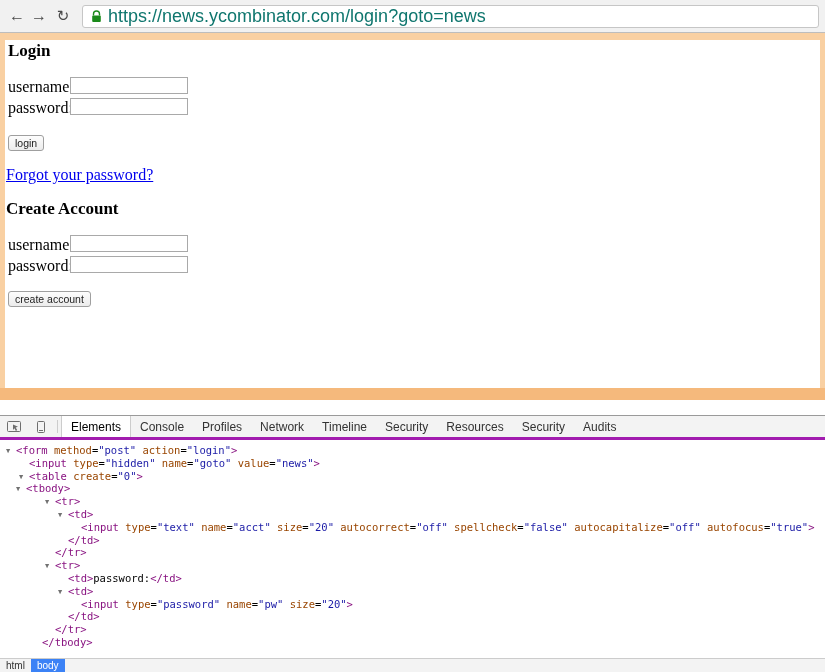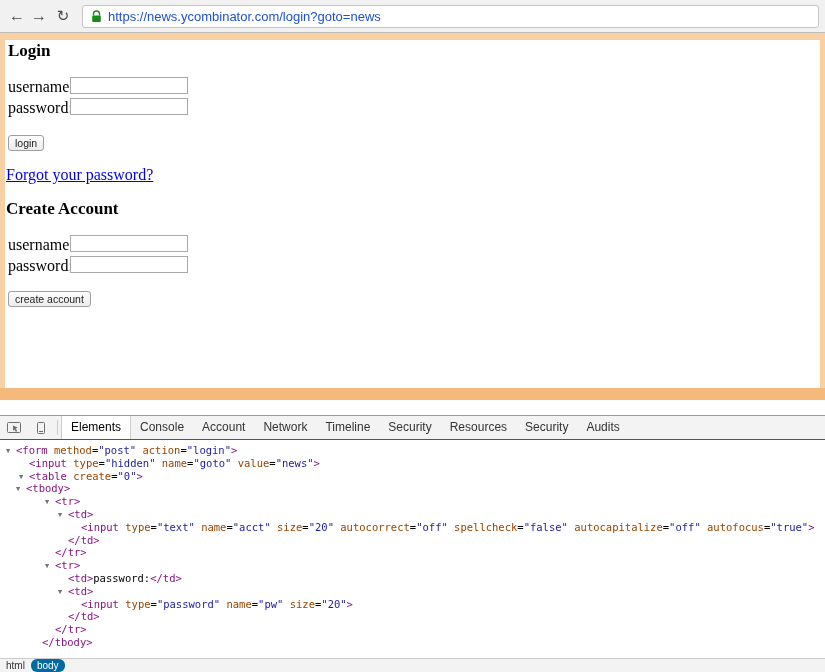"https://news.ycombinator.com/login?goto=" .url-text { color: #1d4ed8 -> #0f766e; font-size: 13px -> 18px }
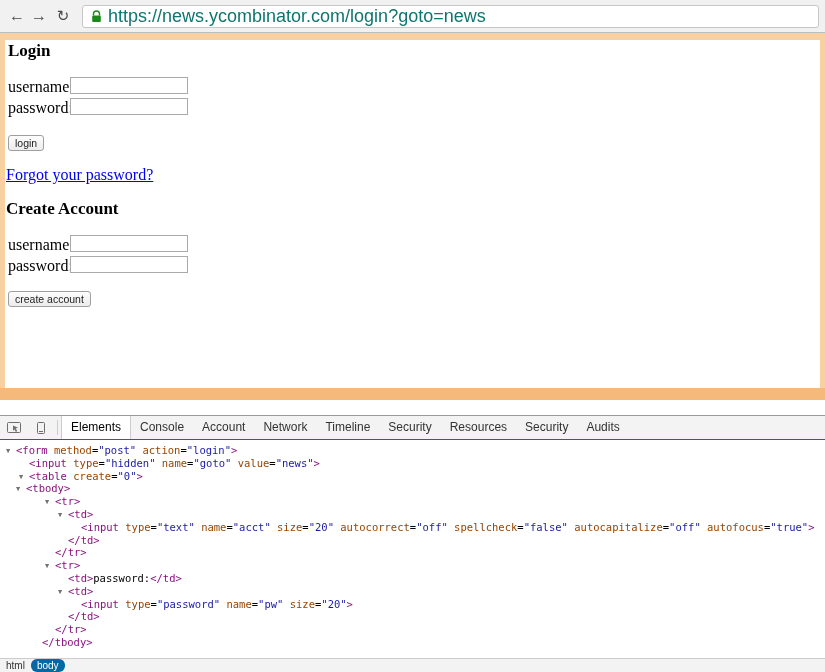"Elements" .dt-toolbar { border-bottom: 1px solid #a21caf -> 3px solid #a21caf }
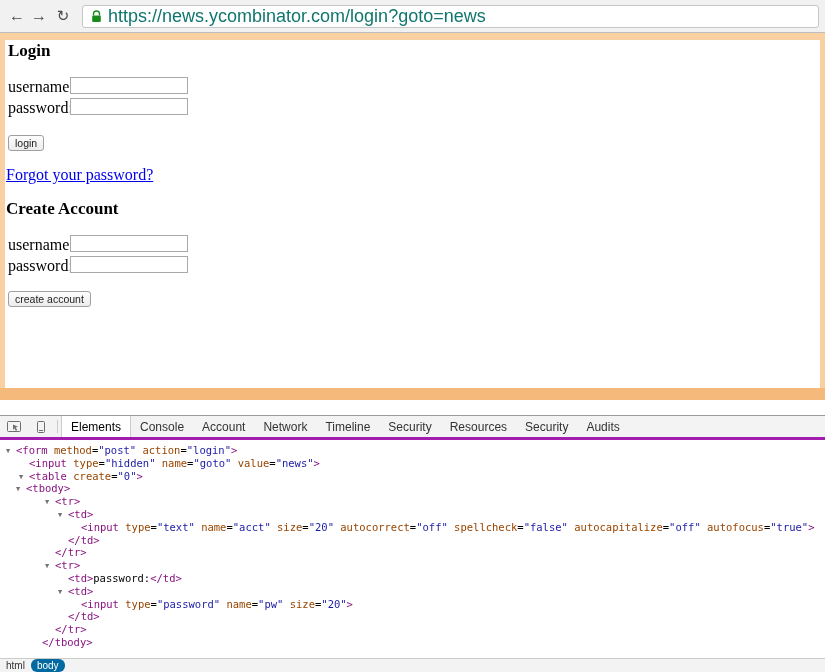"Account" div.dt-tab { text: Account -> Profiles }
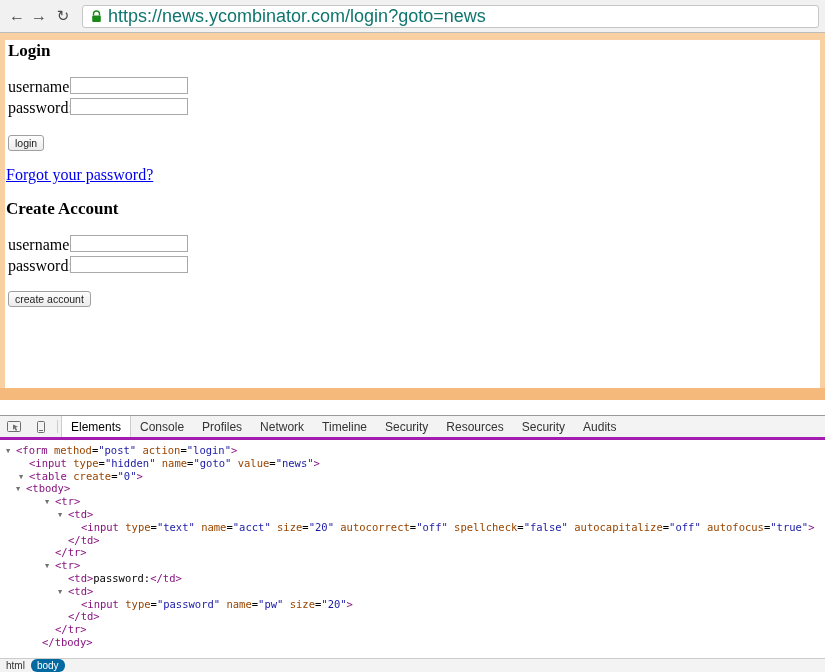"body" .crumb.selected { background: #0369a1 -> #3b82f6; border-radius: 6px -> none }
